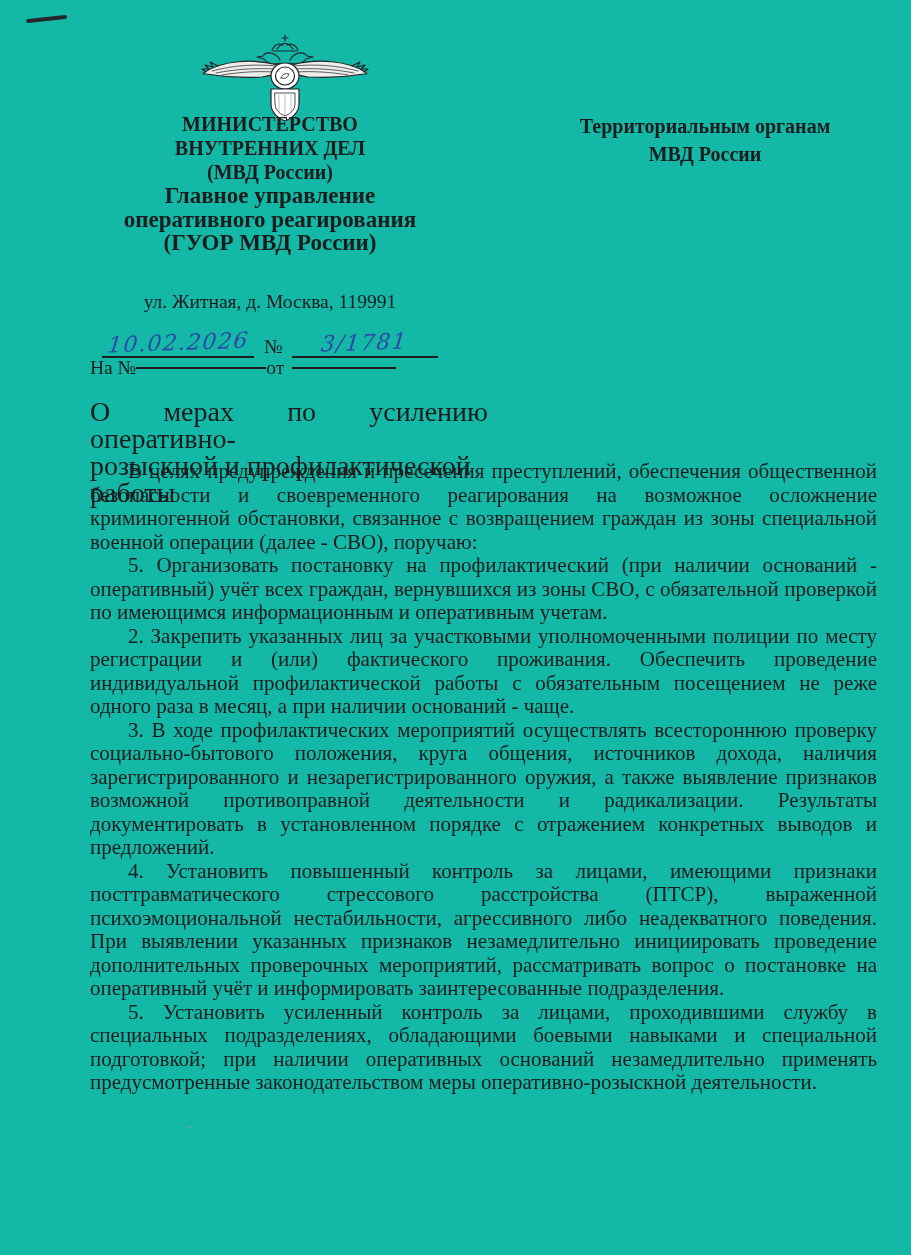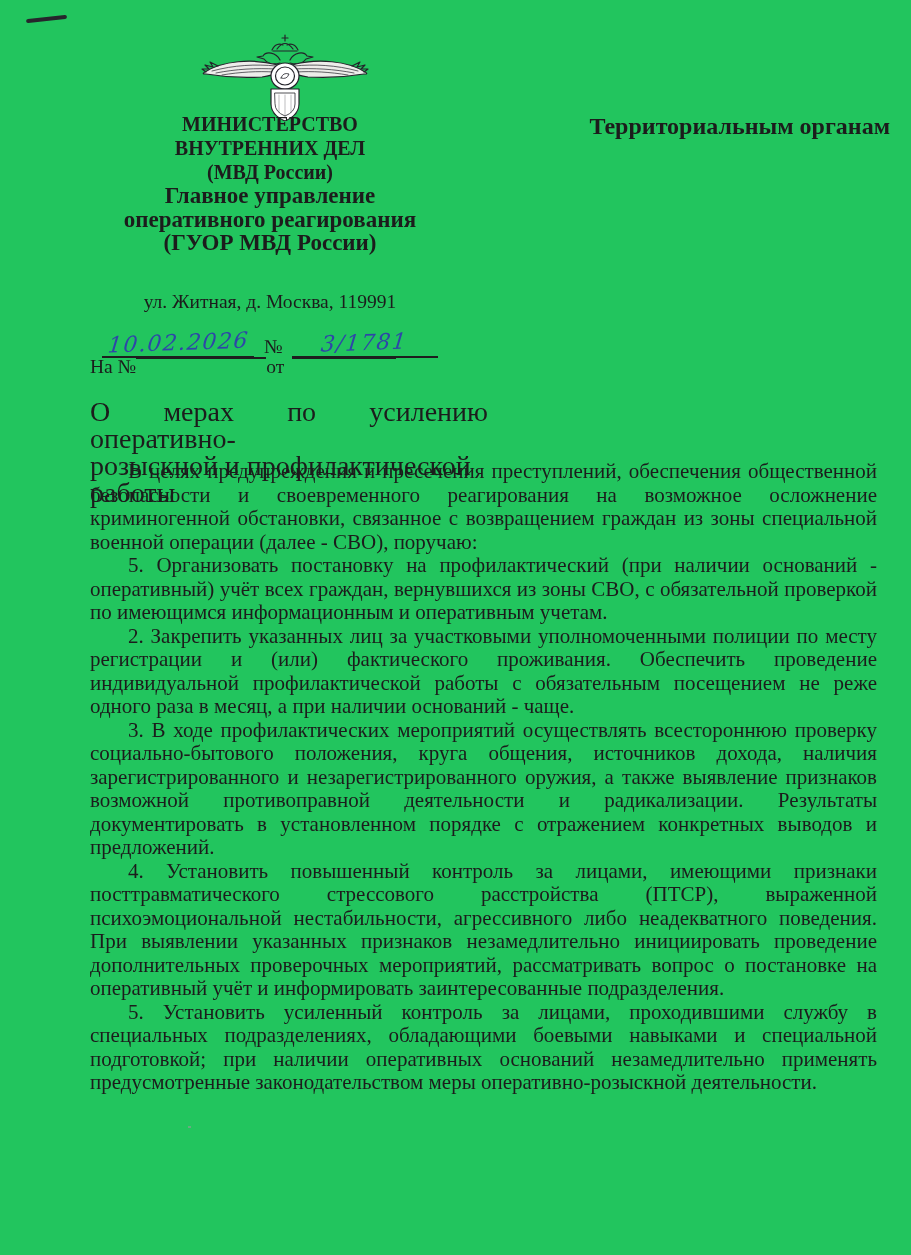"МИНИСТЕРСТВО" .page { background: #22c55e -> #14b8a6 }
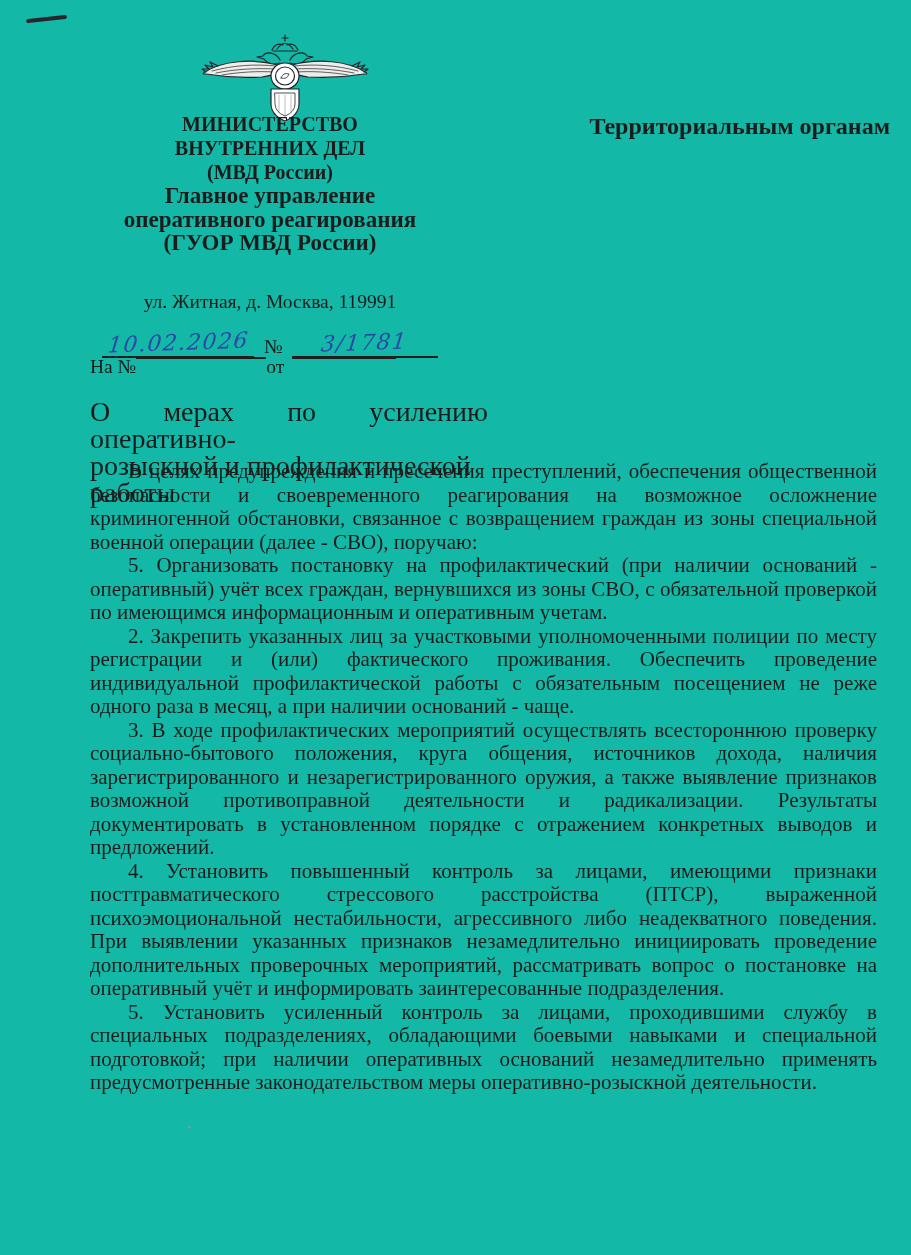"Территориальным органам" .addressee { font-size: 24px -> 20px; text-align: right -> center }
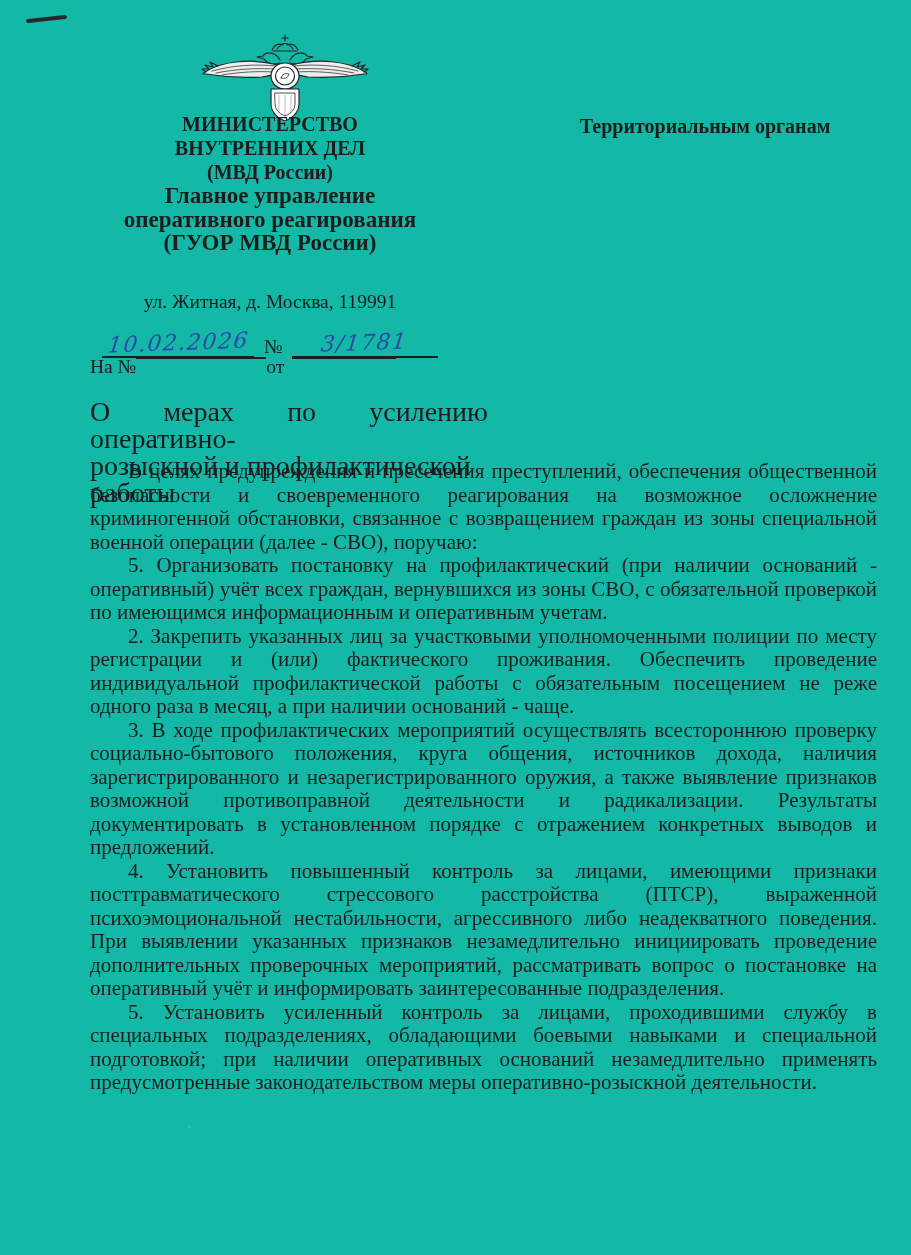"МВД России" div { html: none -> <div>МВД России</div> }
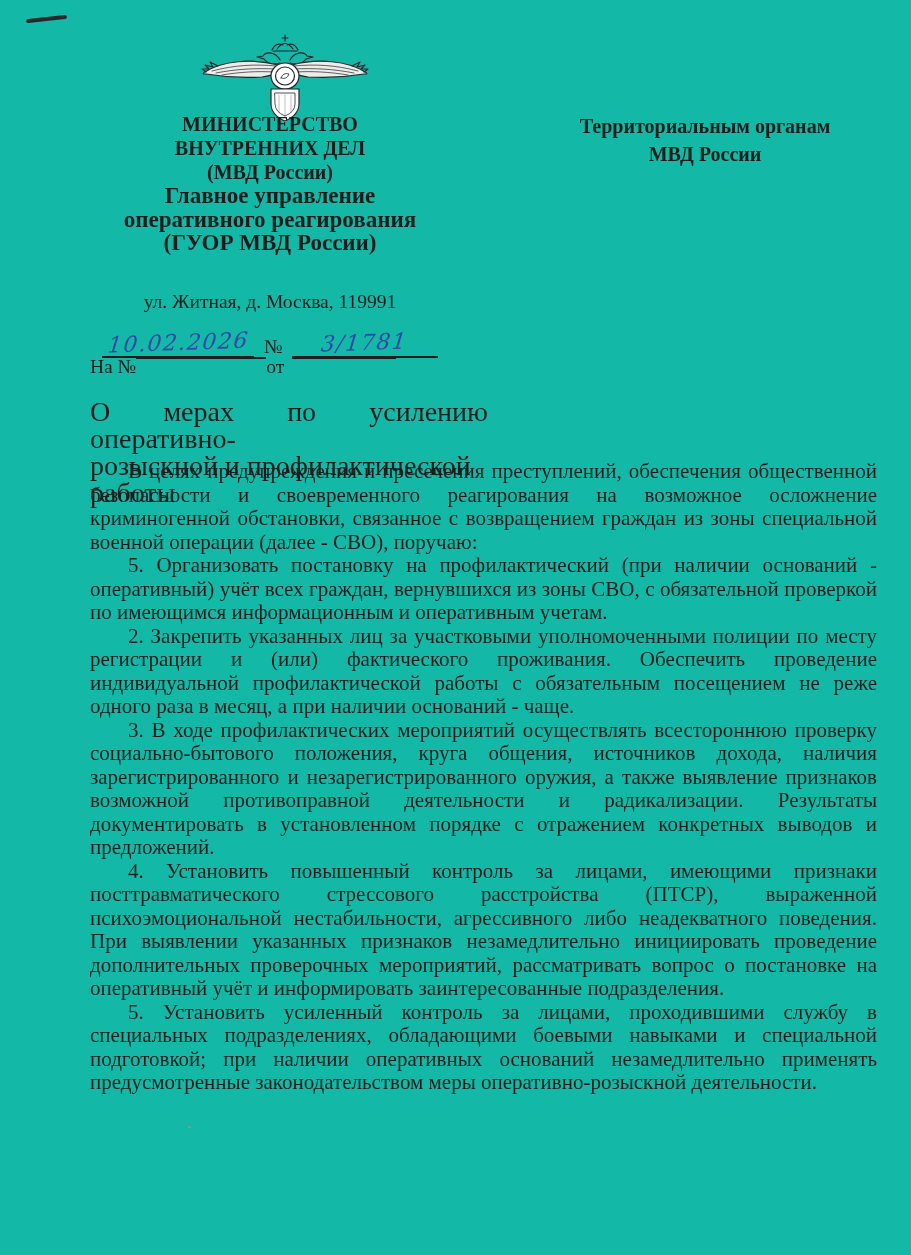"На №" .reply-row { align-items: flex-start -> center }
